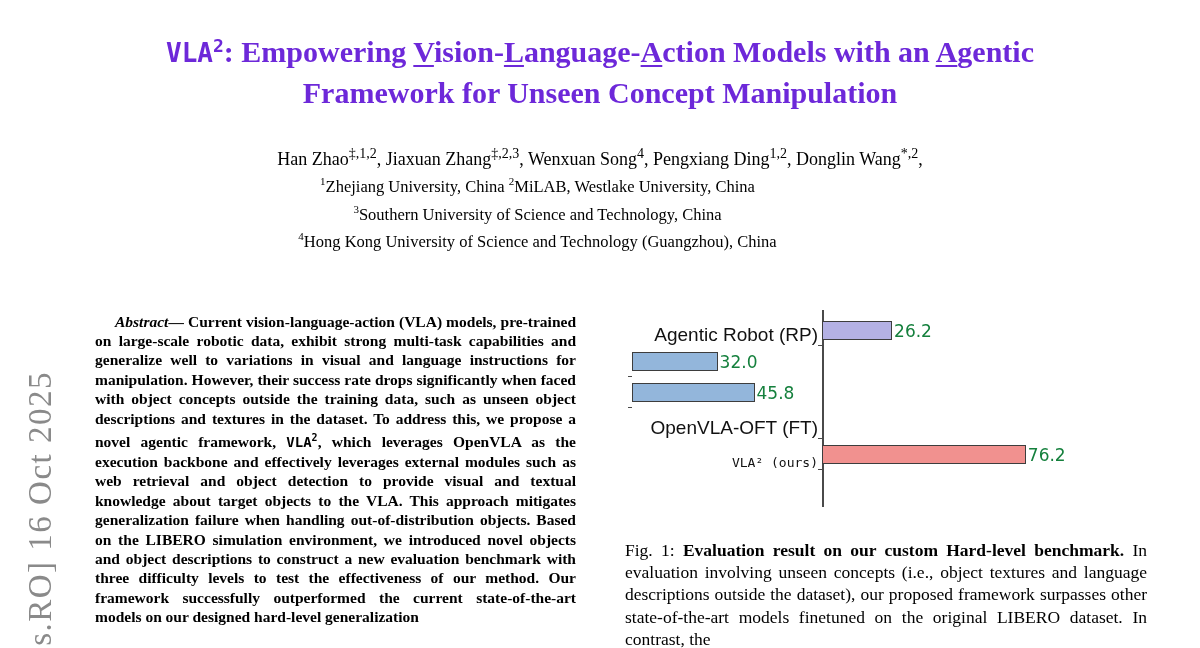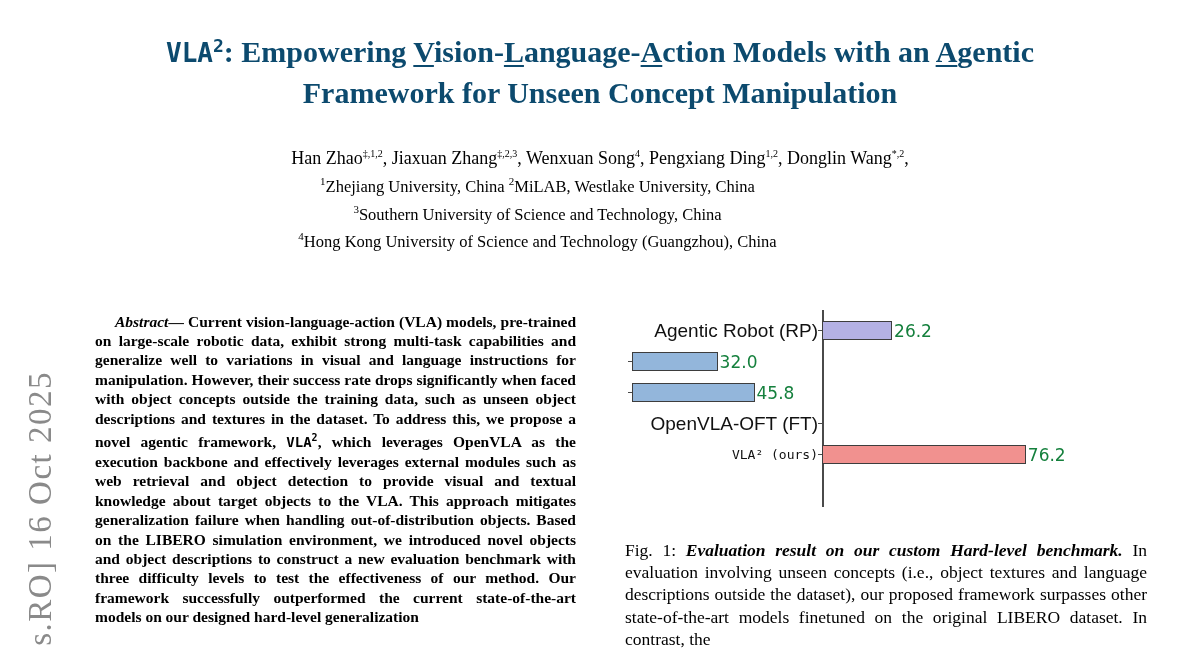"VLA2: Empowering Vision-Language-Action" .title { color: #0c4a6e -> #6d28d9 }
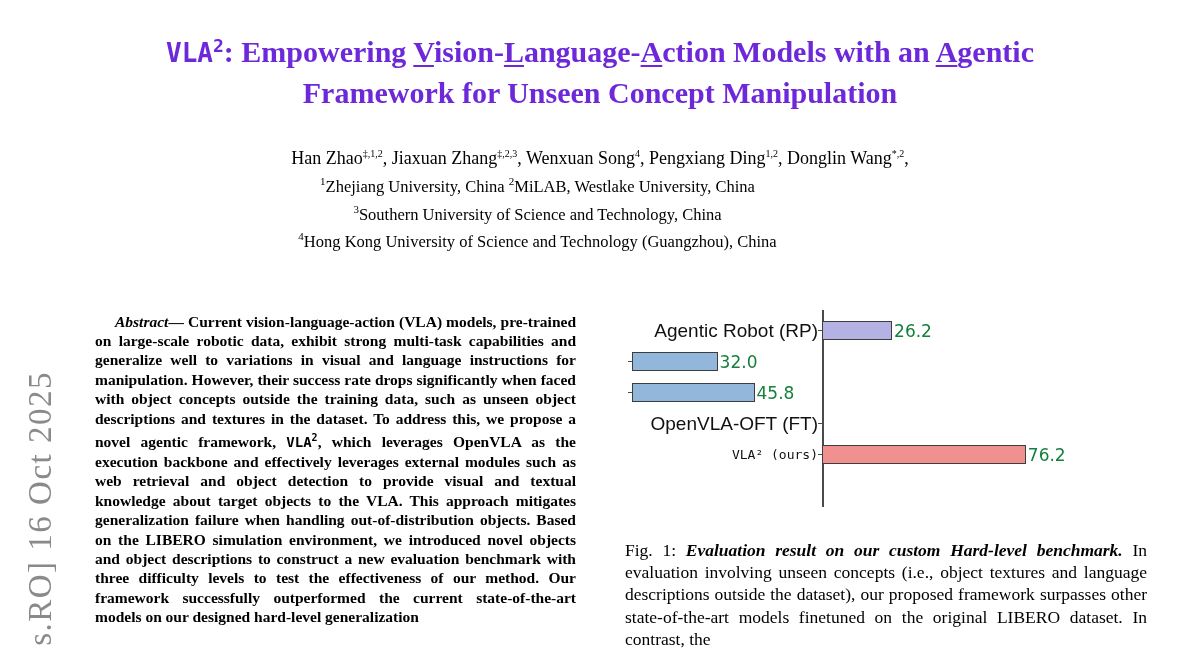"‡,1,2" .authors sup { font-size: 10px -> 14px }
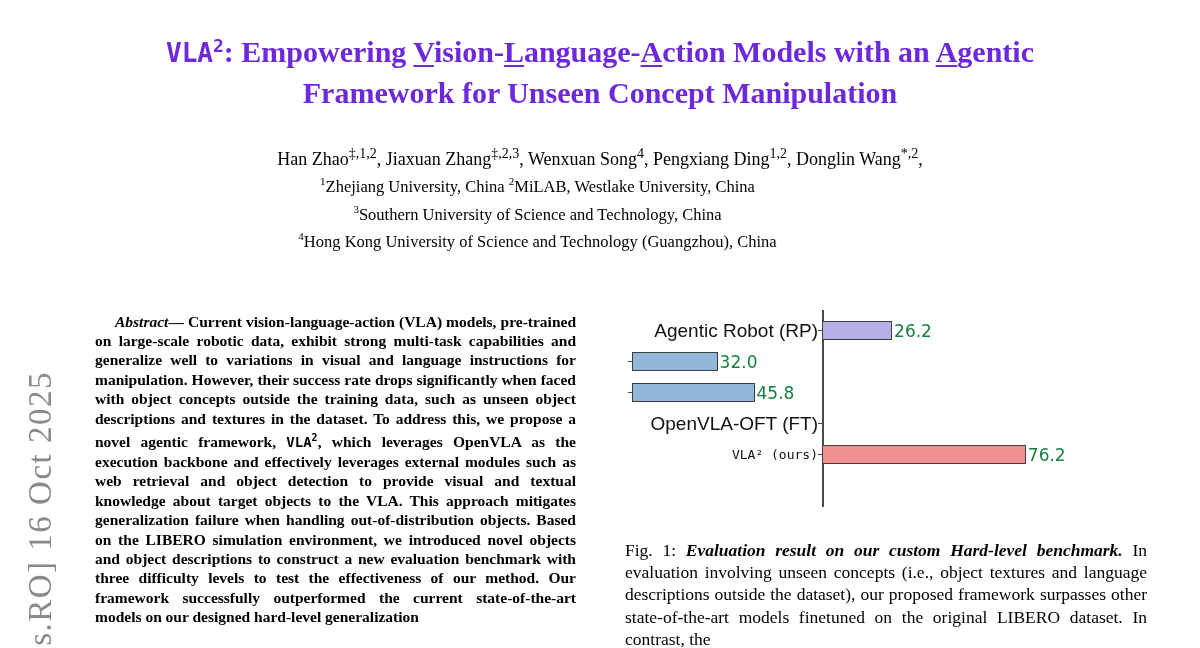"Agentic Robot (RP)" .crow { align-items: center -> flex-end }
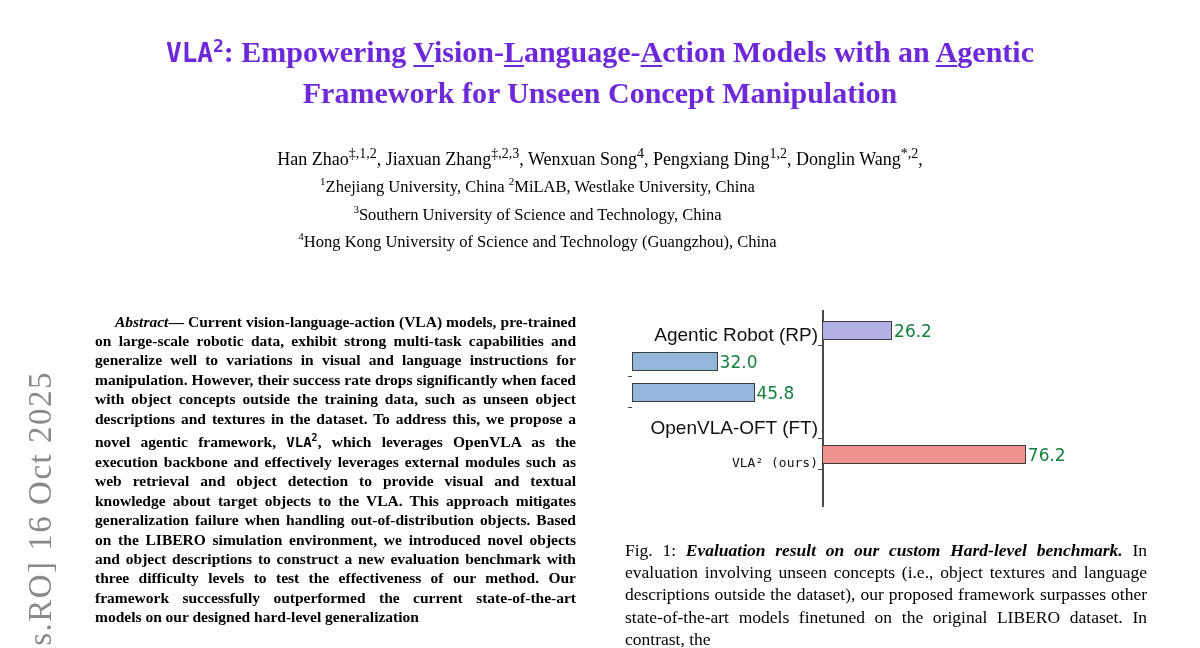"Evaluation result on our custom" .caption b { font-style: italic -> none }
